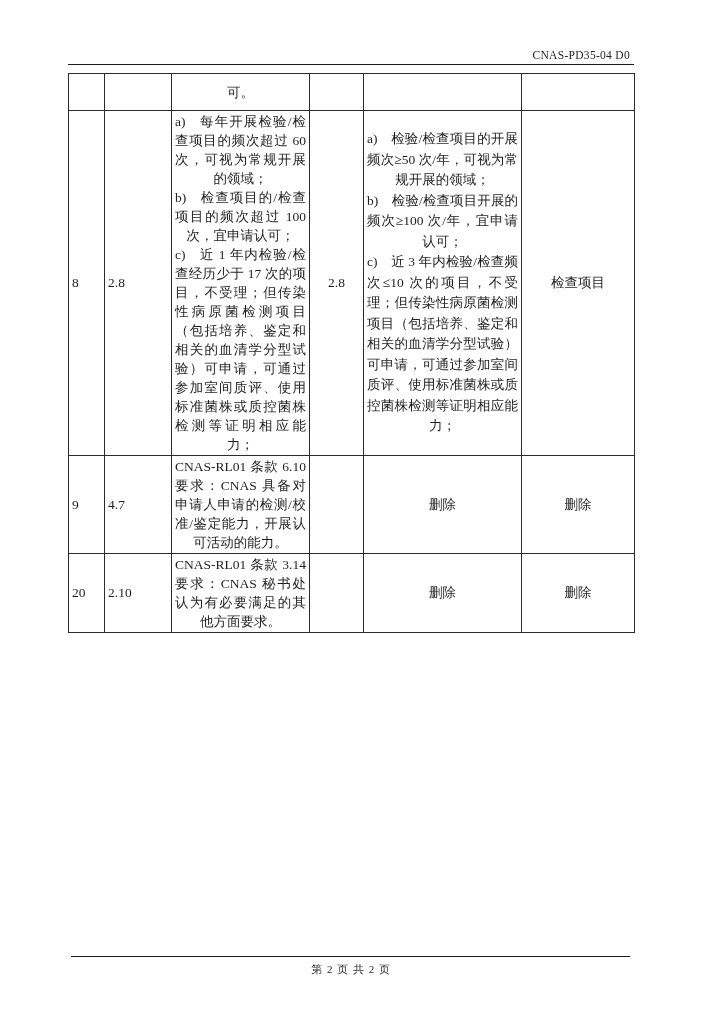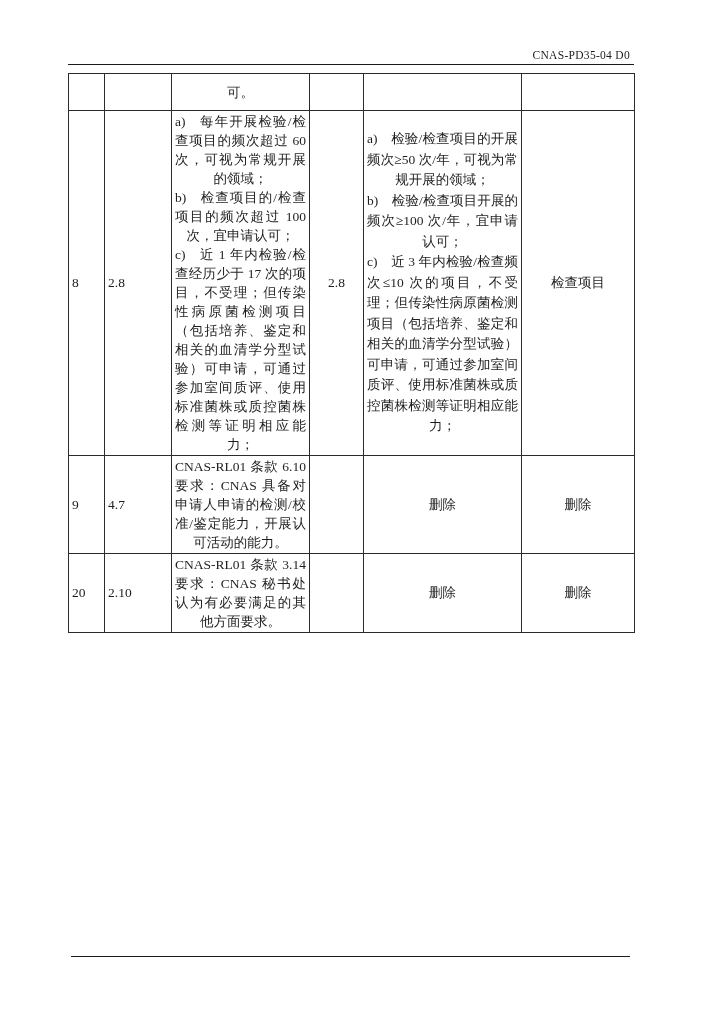"第 2 页 共 2" div.footer-text { html: none -> <div>第 2 页 共 2 页</div> }
